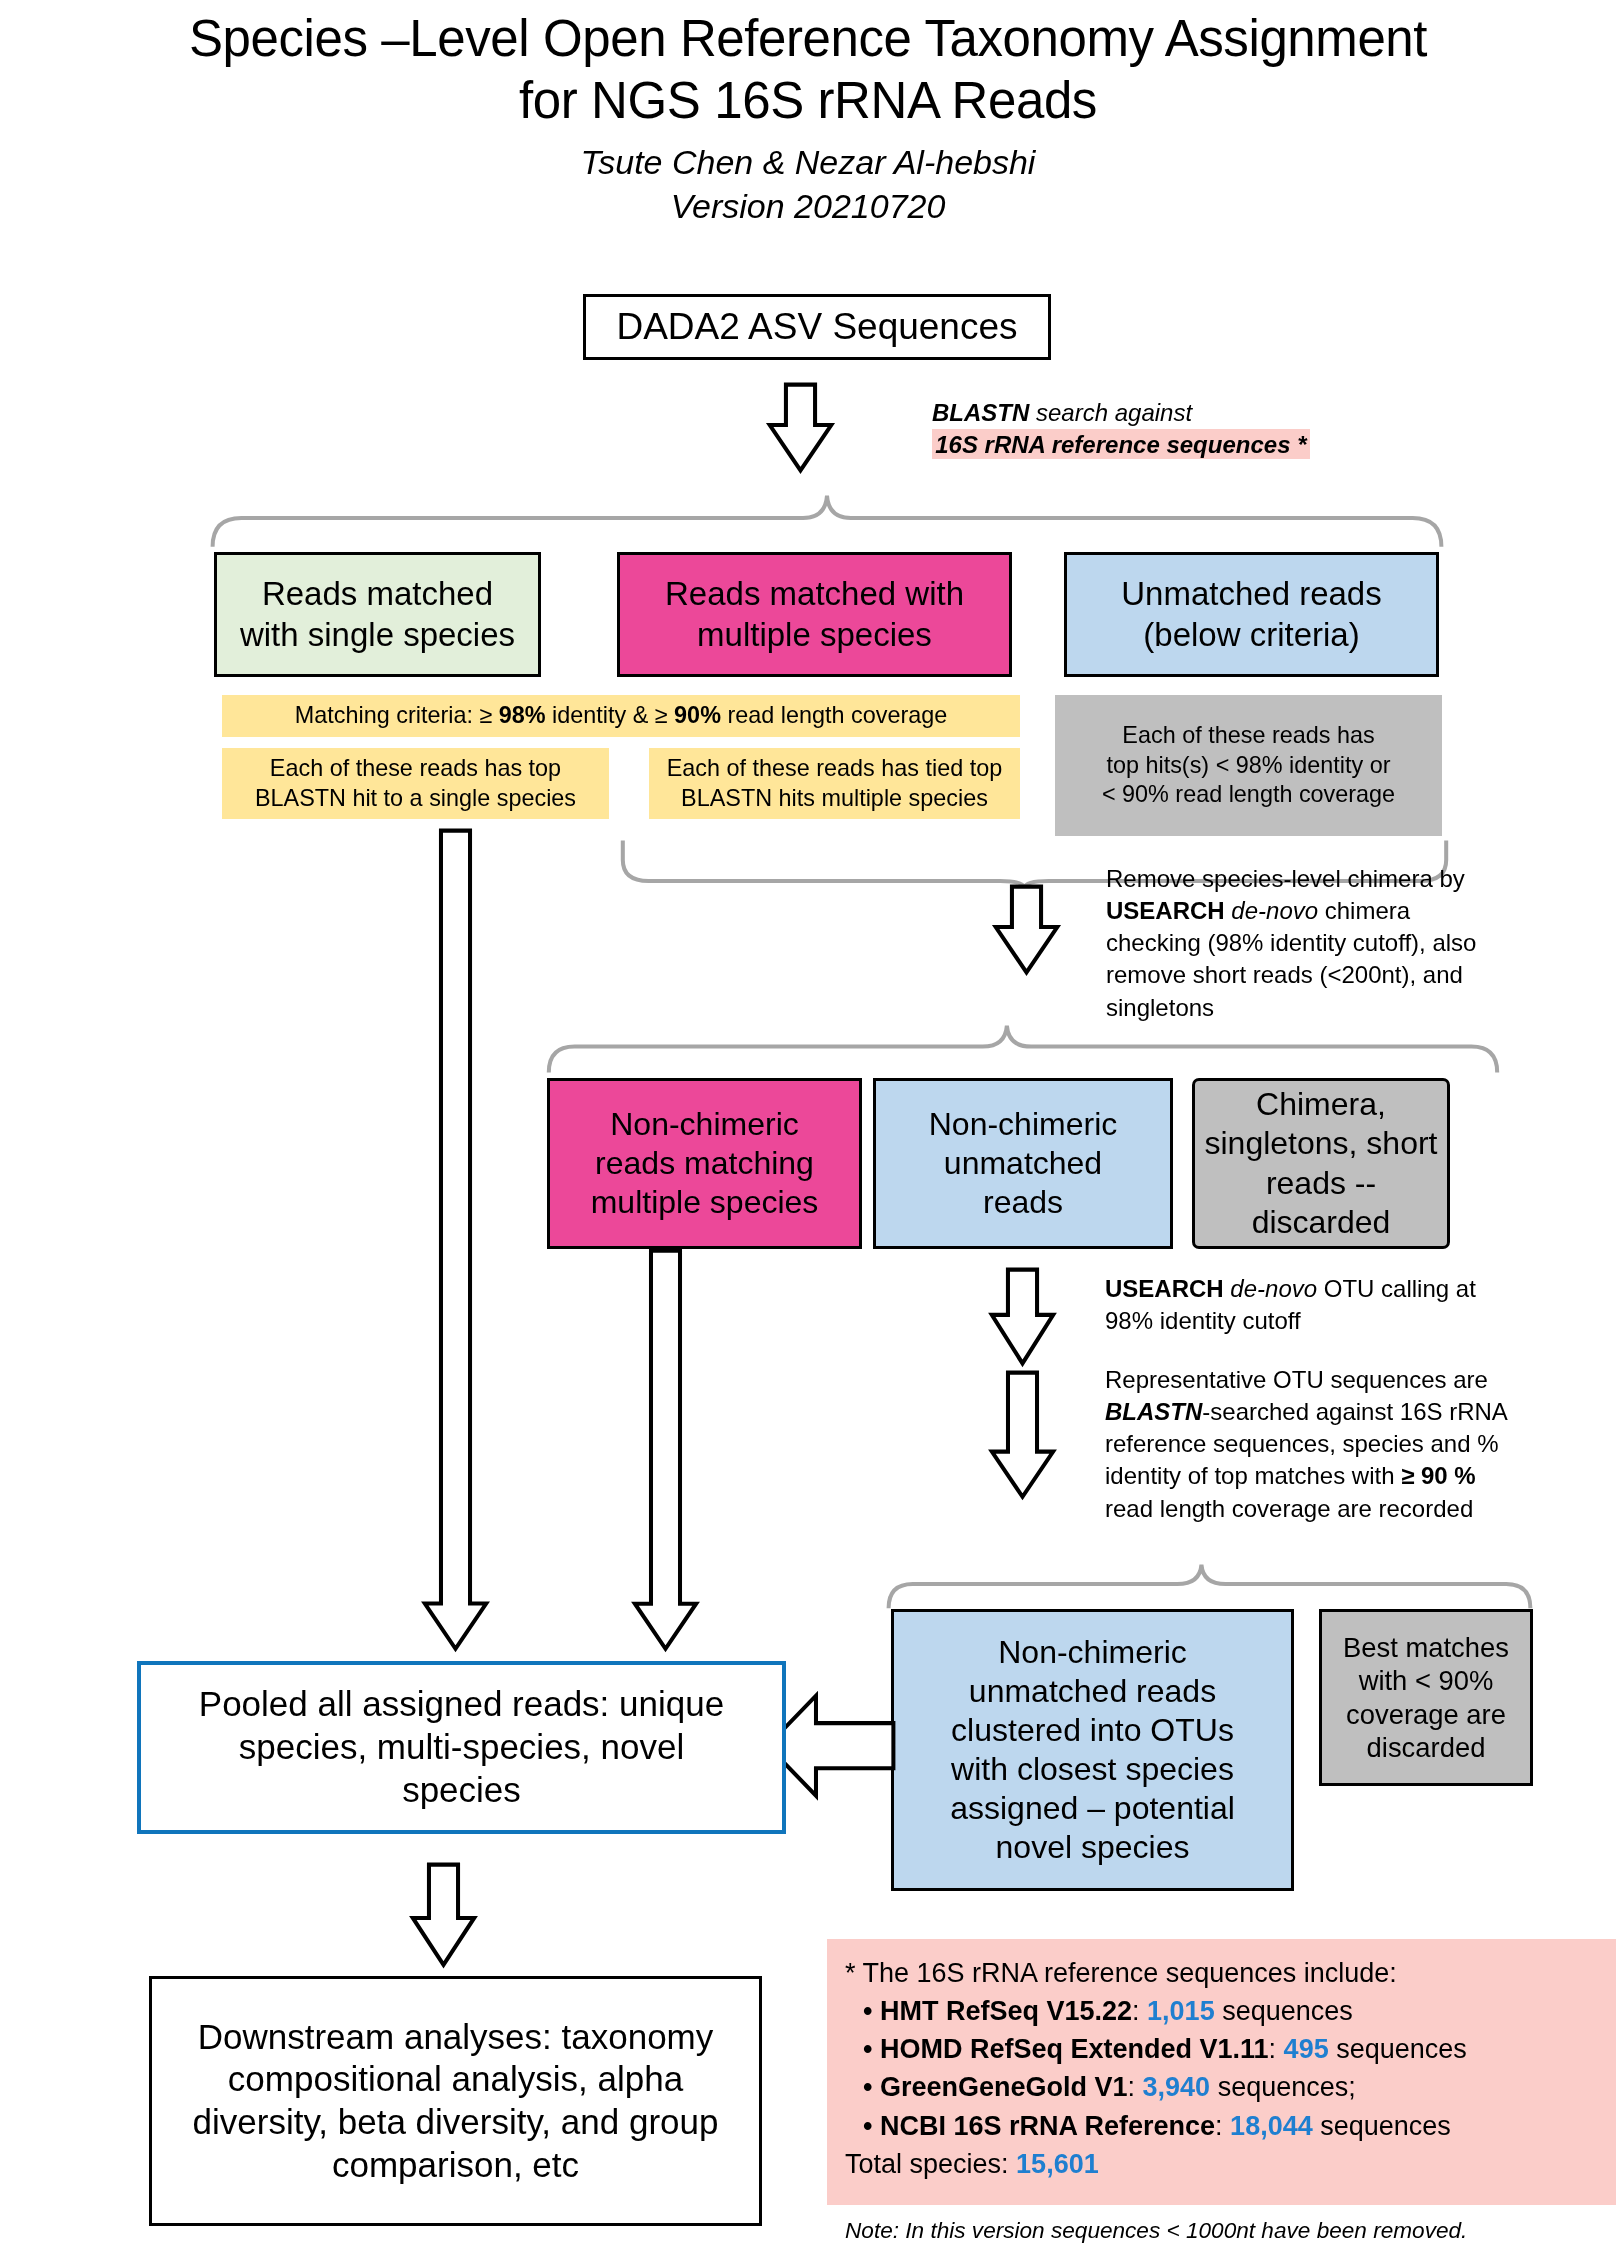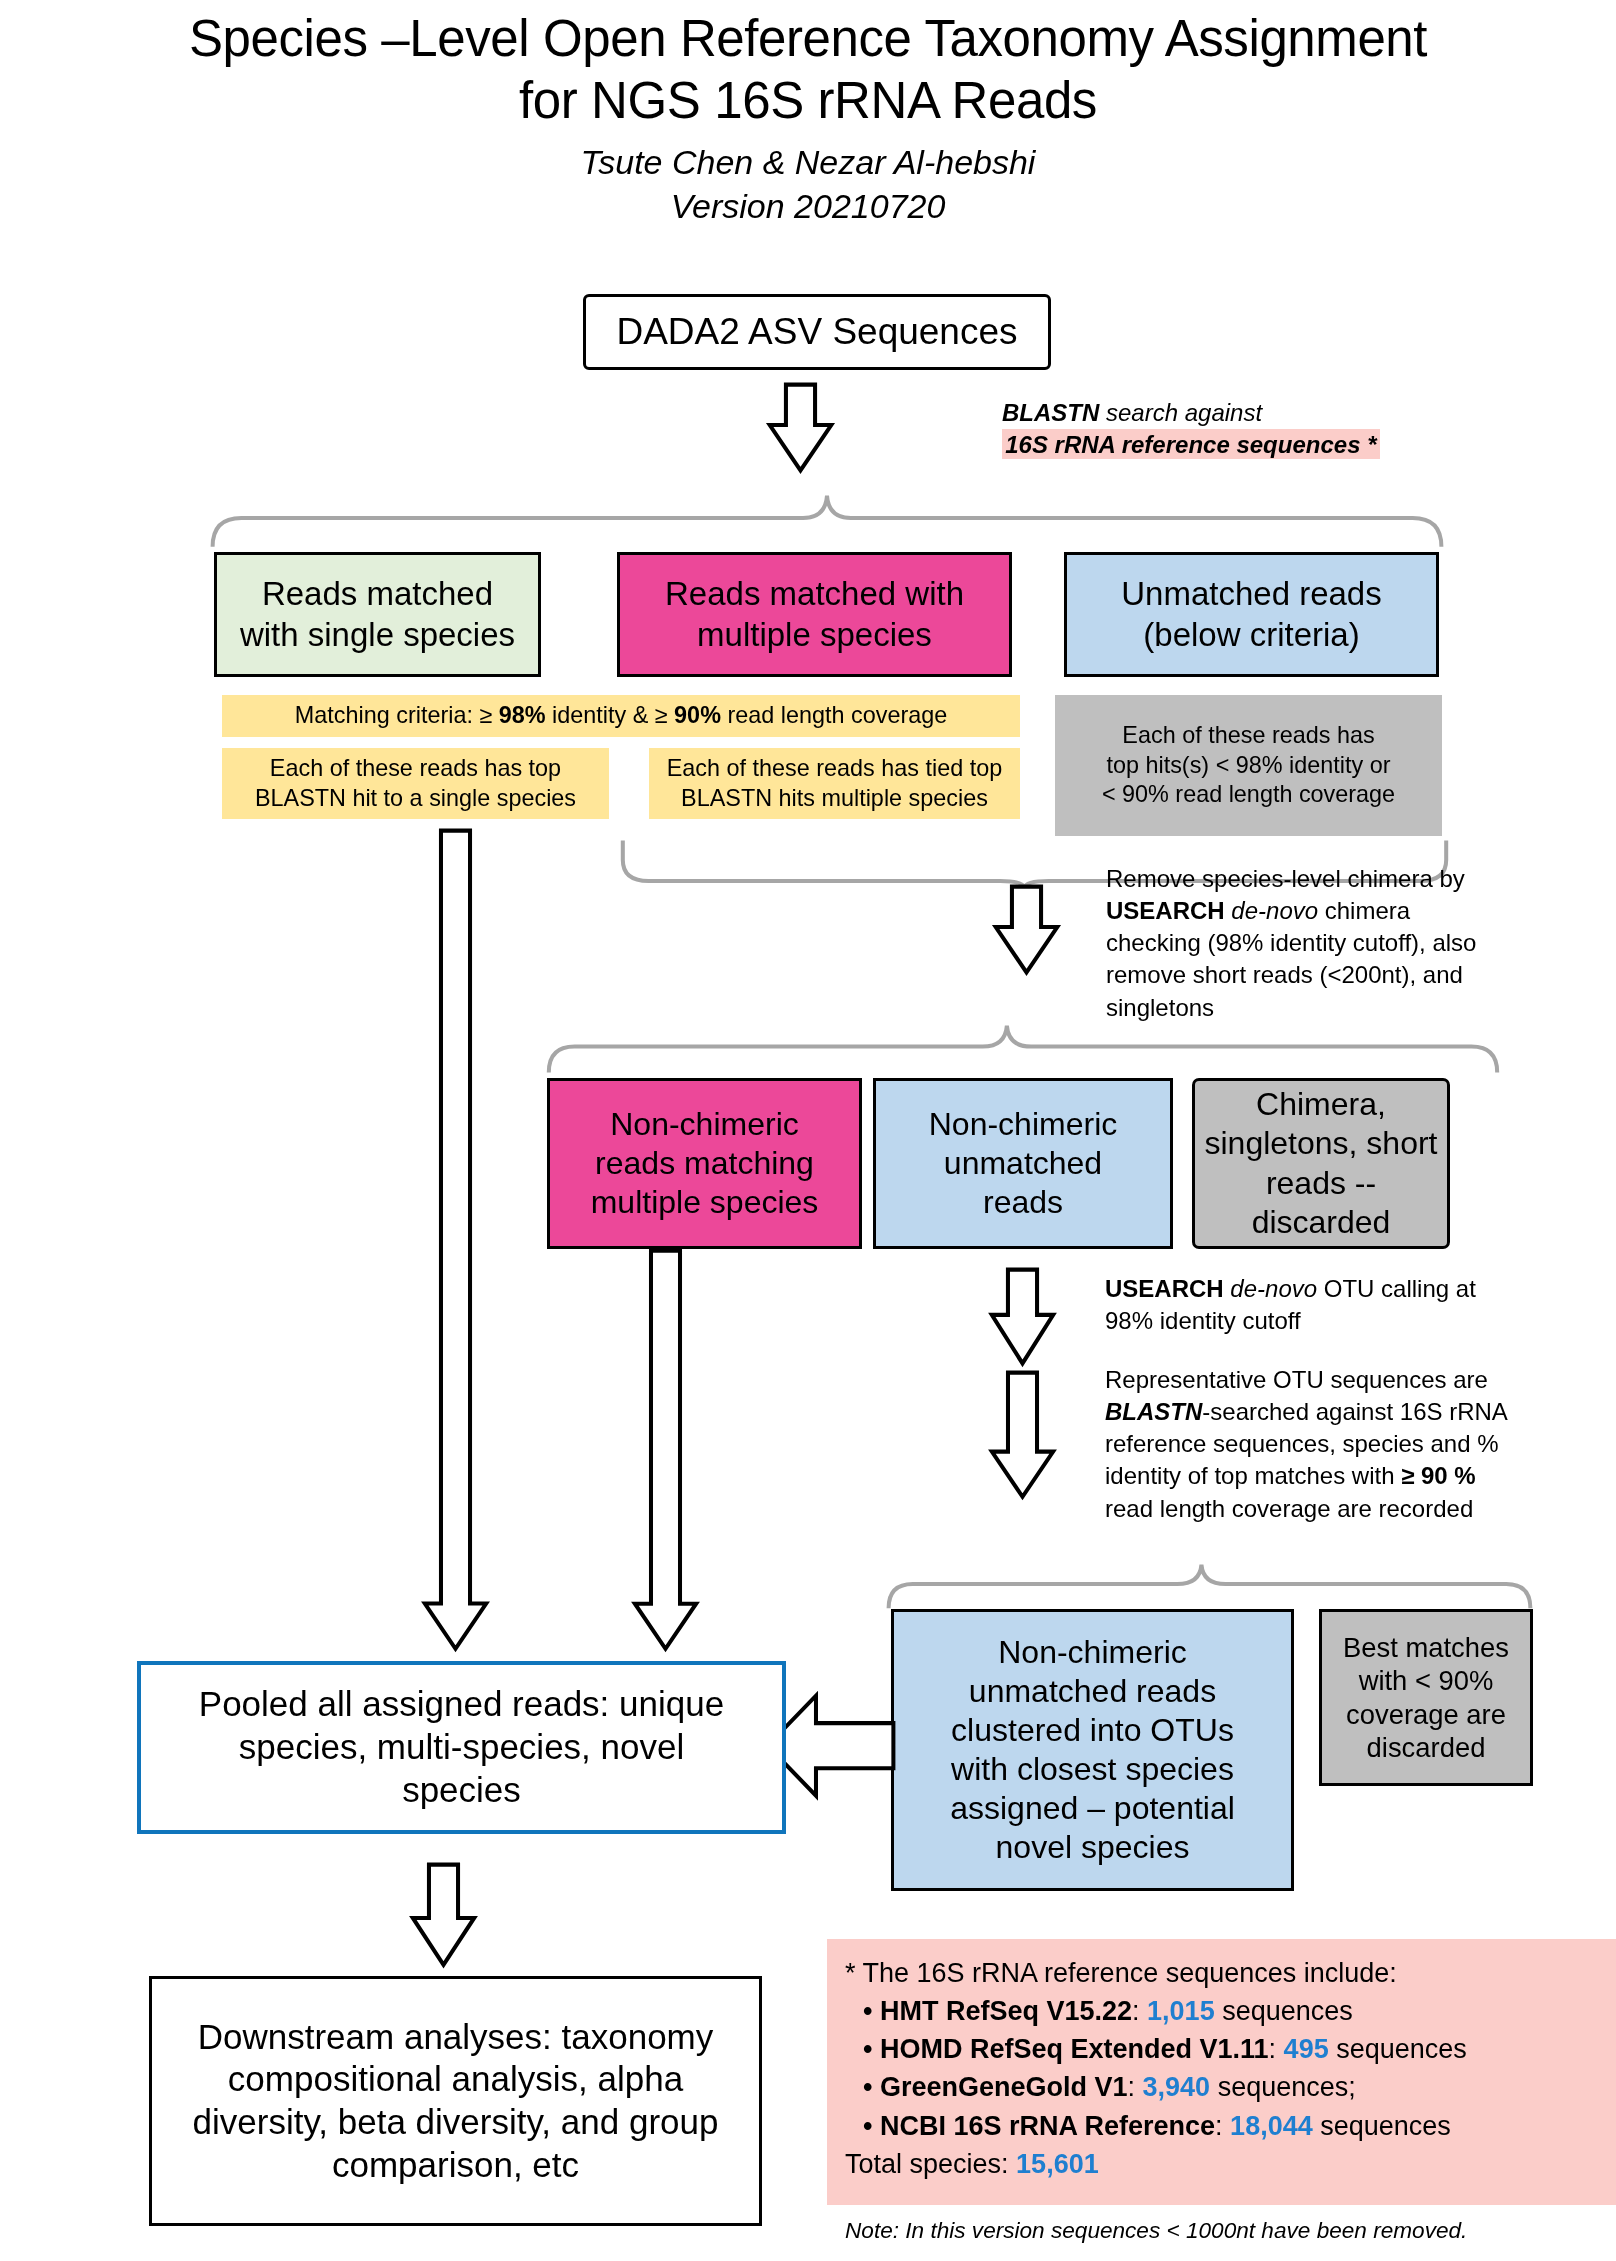"DADA2 ASV Sequences" div.abs { border-radius: 6px -> none; height: 76px -> 66px }
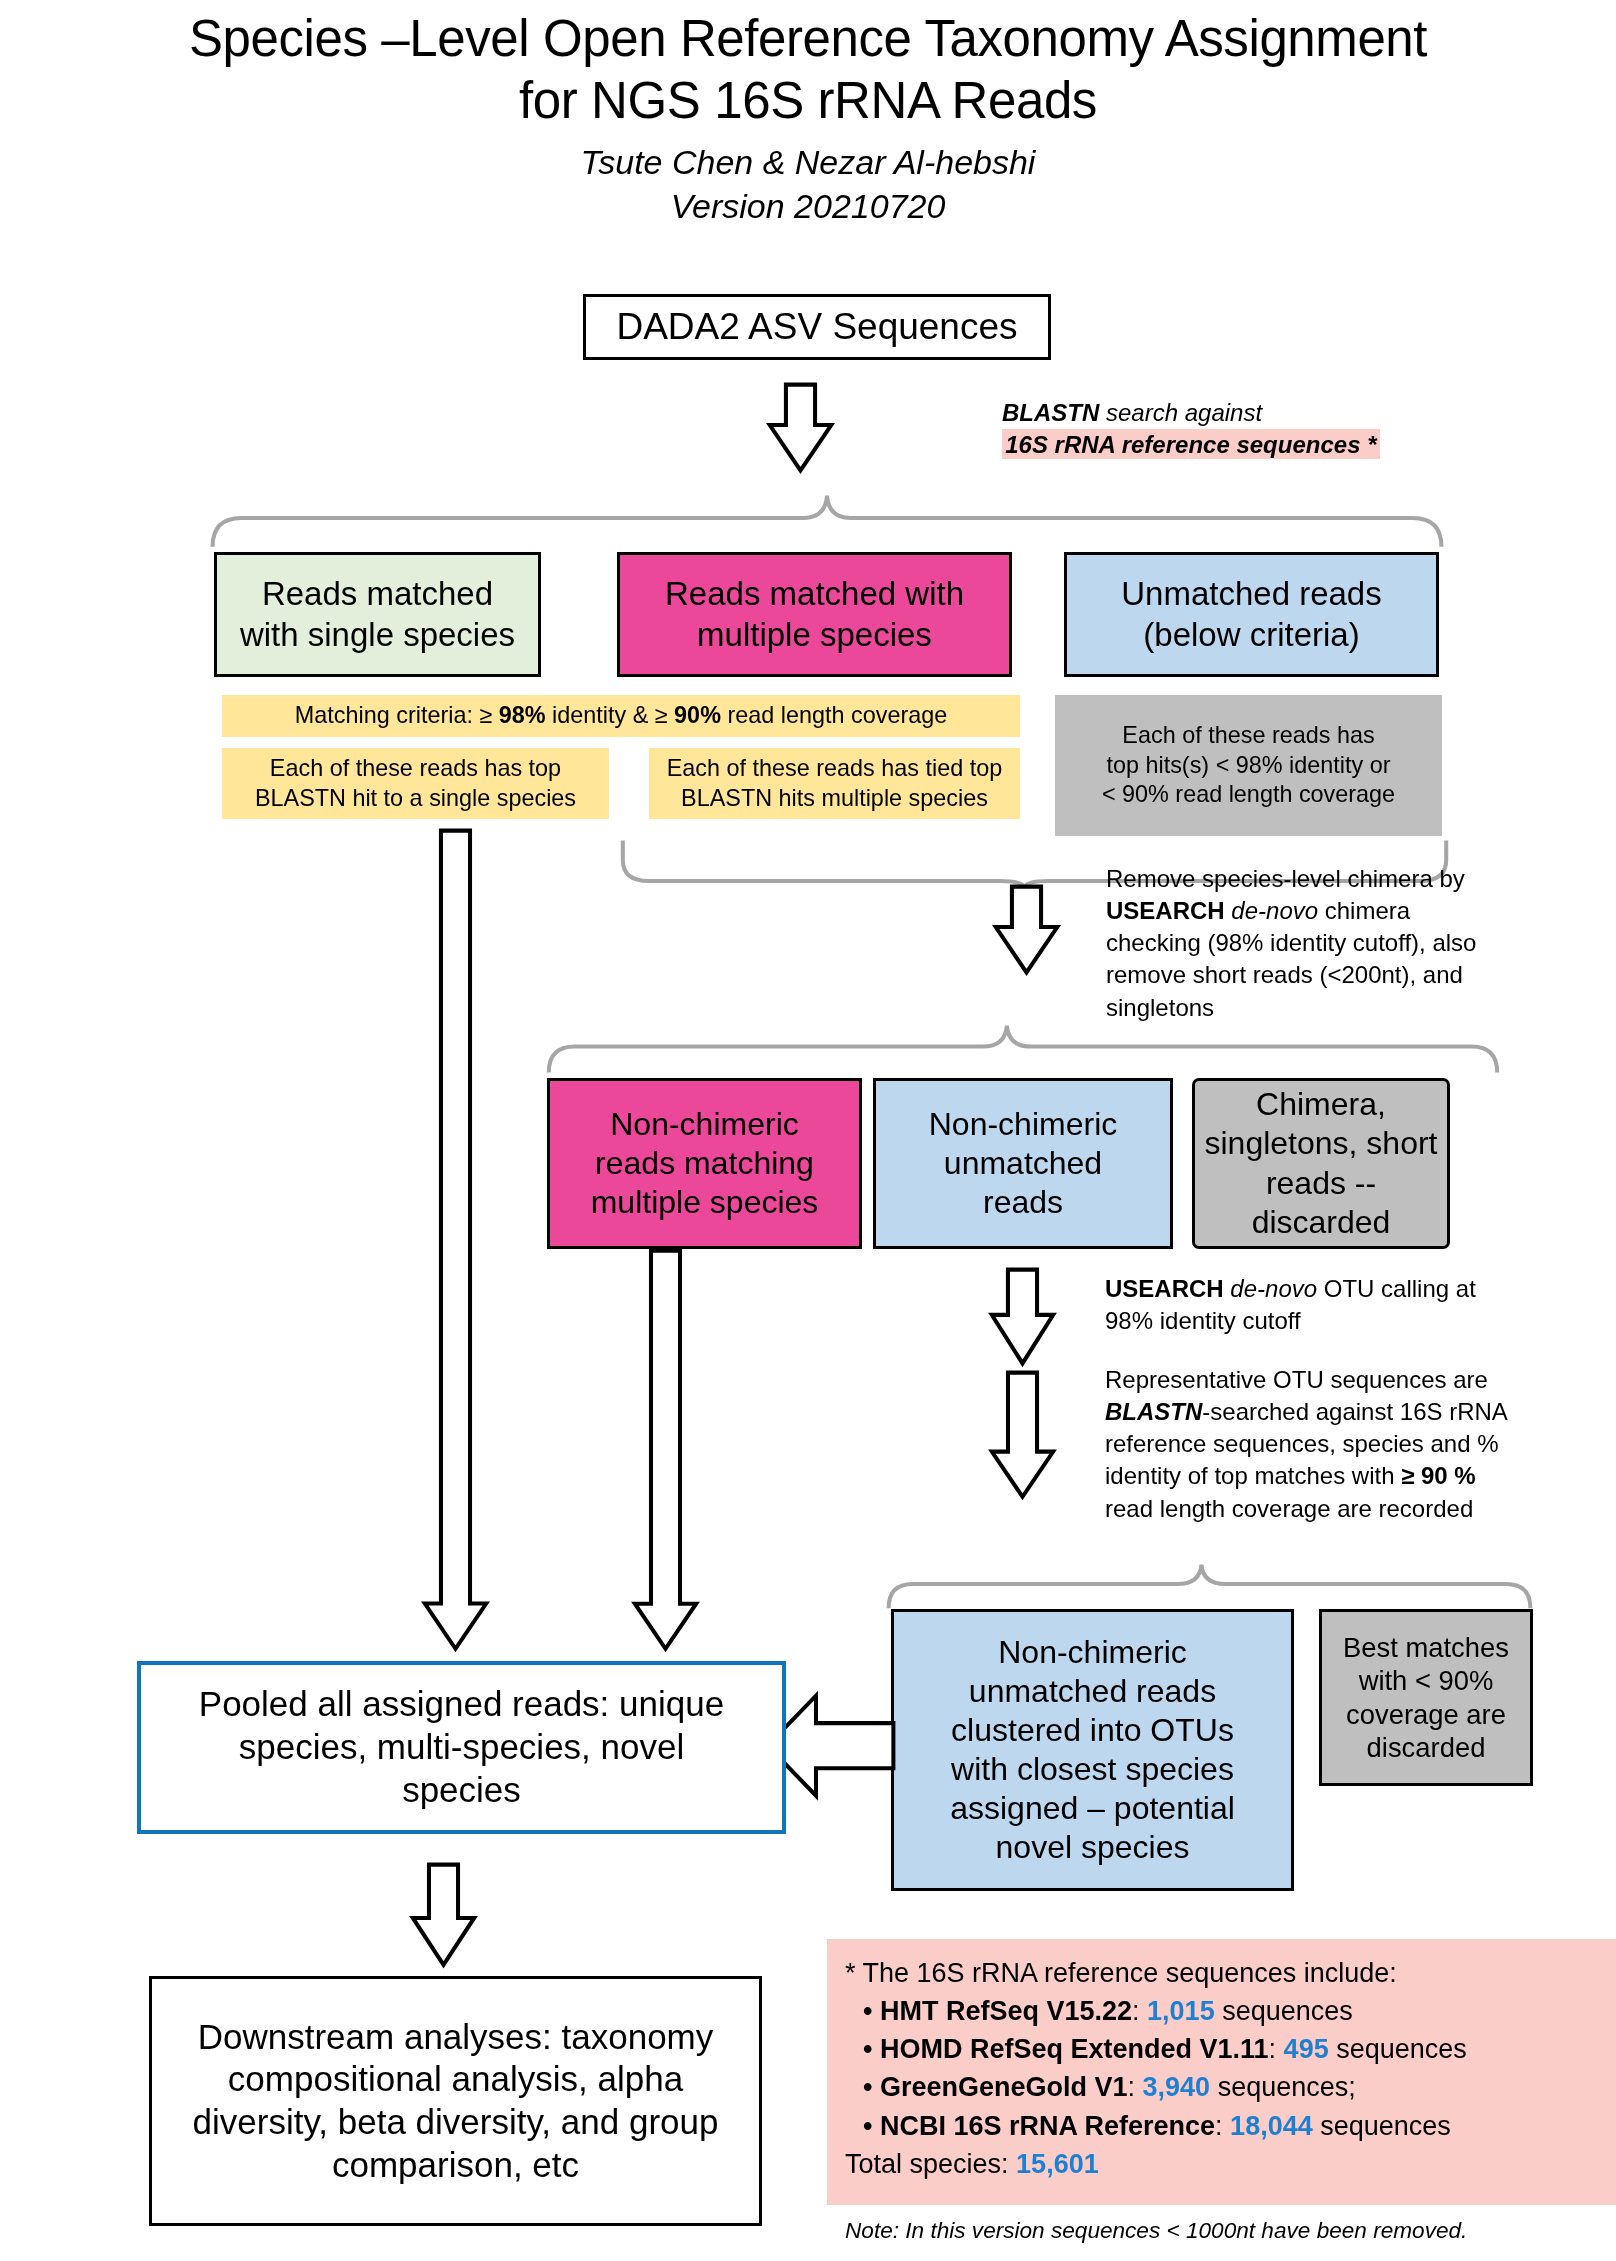"BLASTN search against" div.abs { left: 1002px -> 932px }
